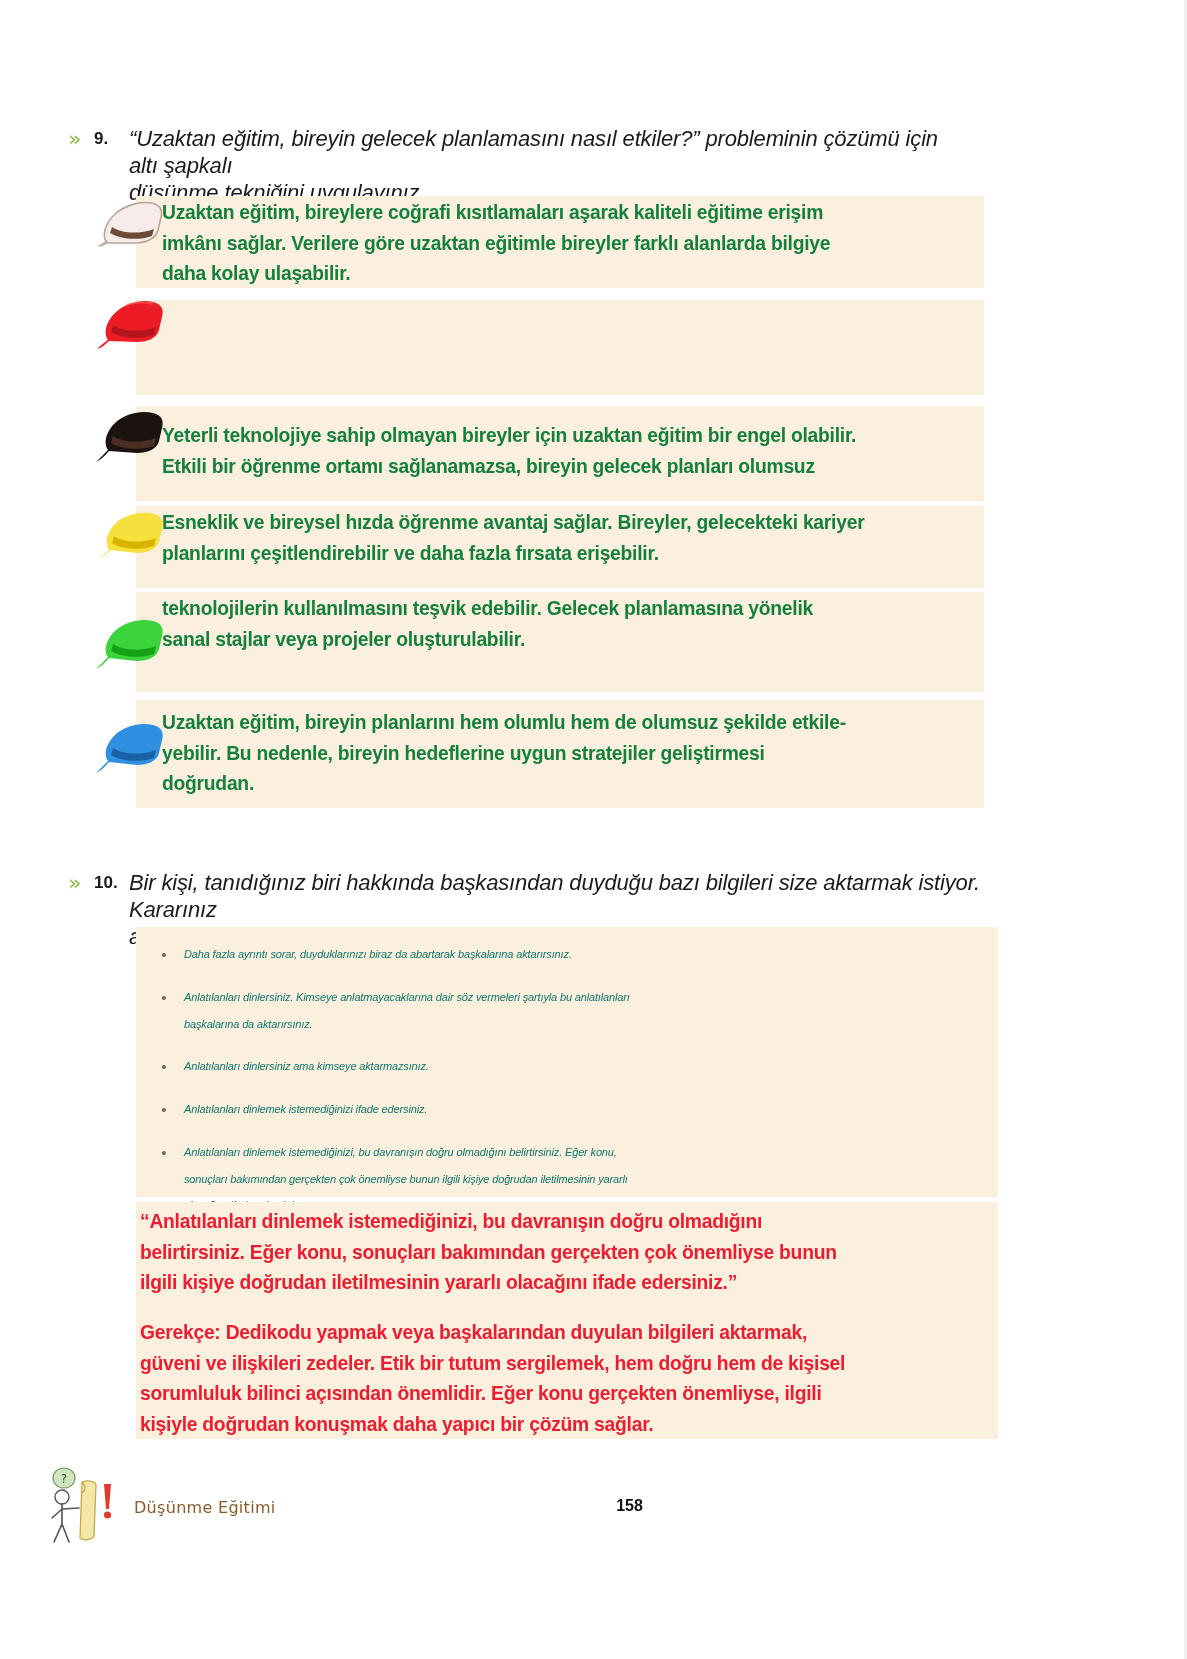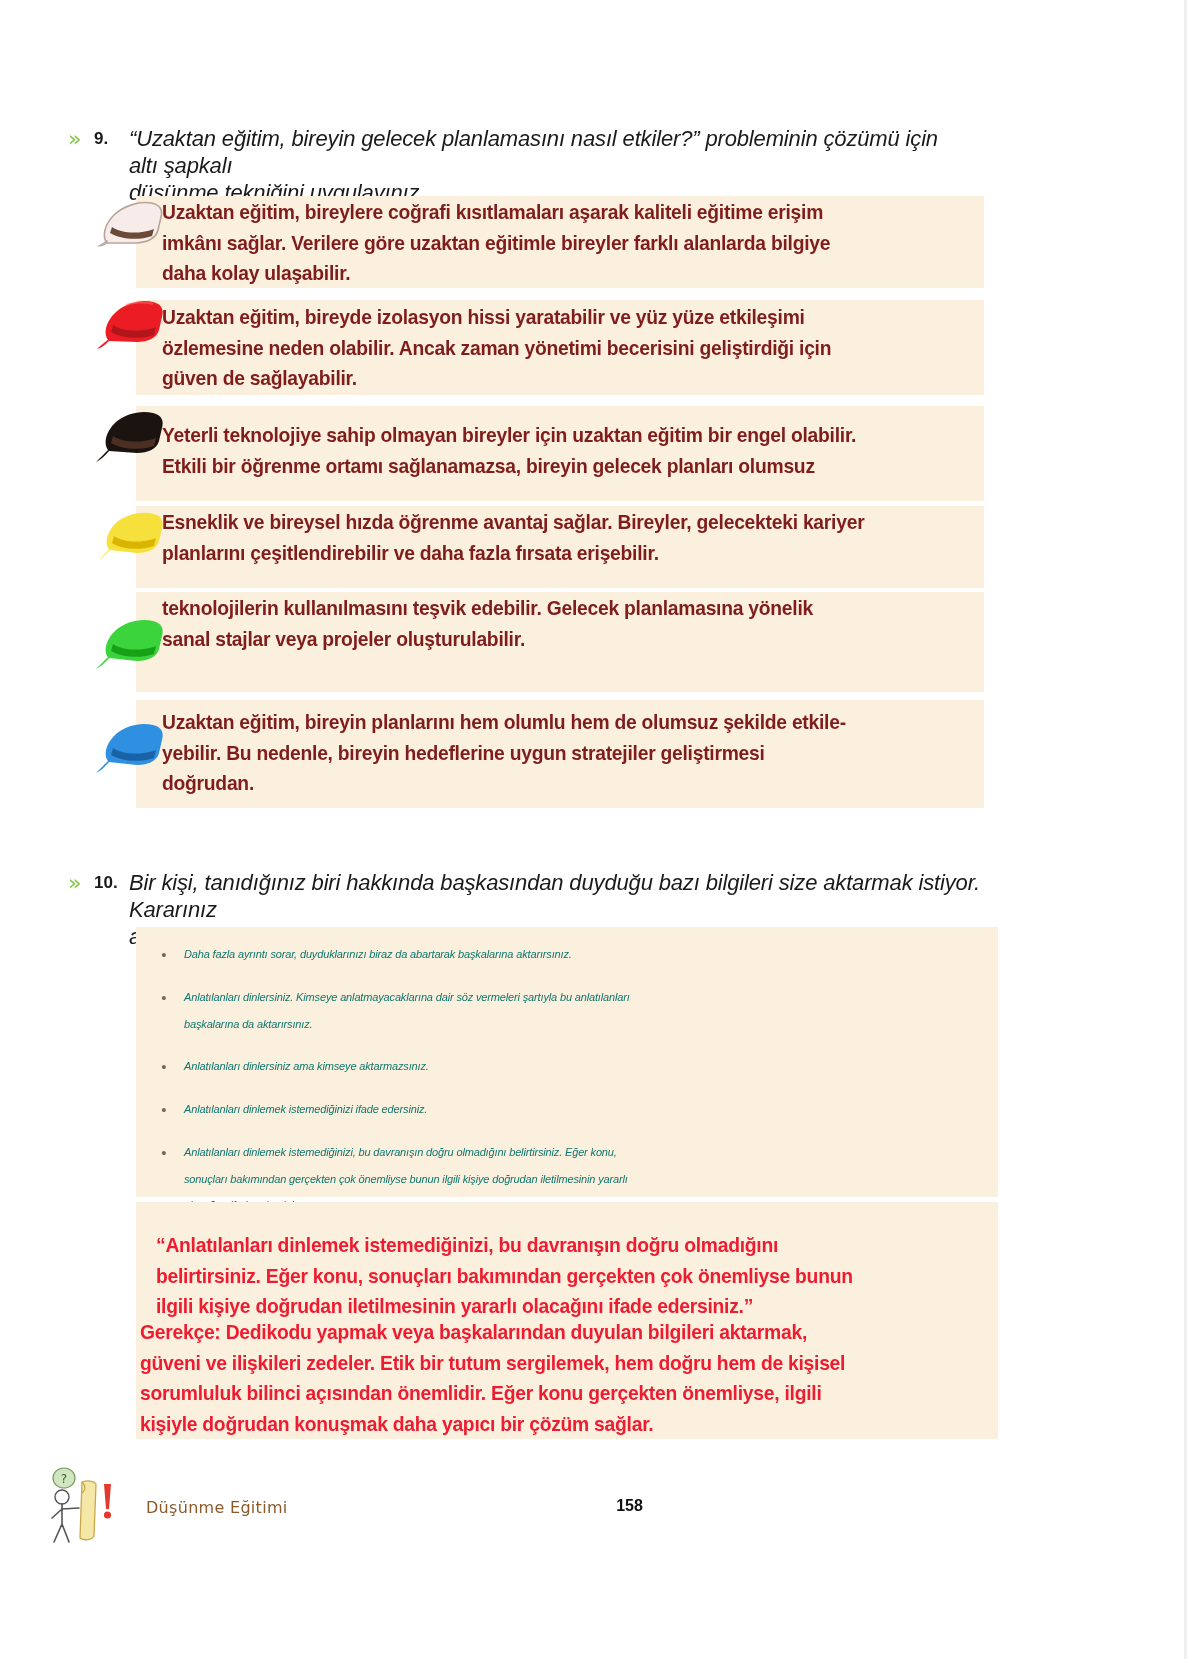"Uzaktan eğitim, bireylere coğrafi" .hat-text { color: #7f1d1d -> #15803d }
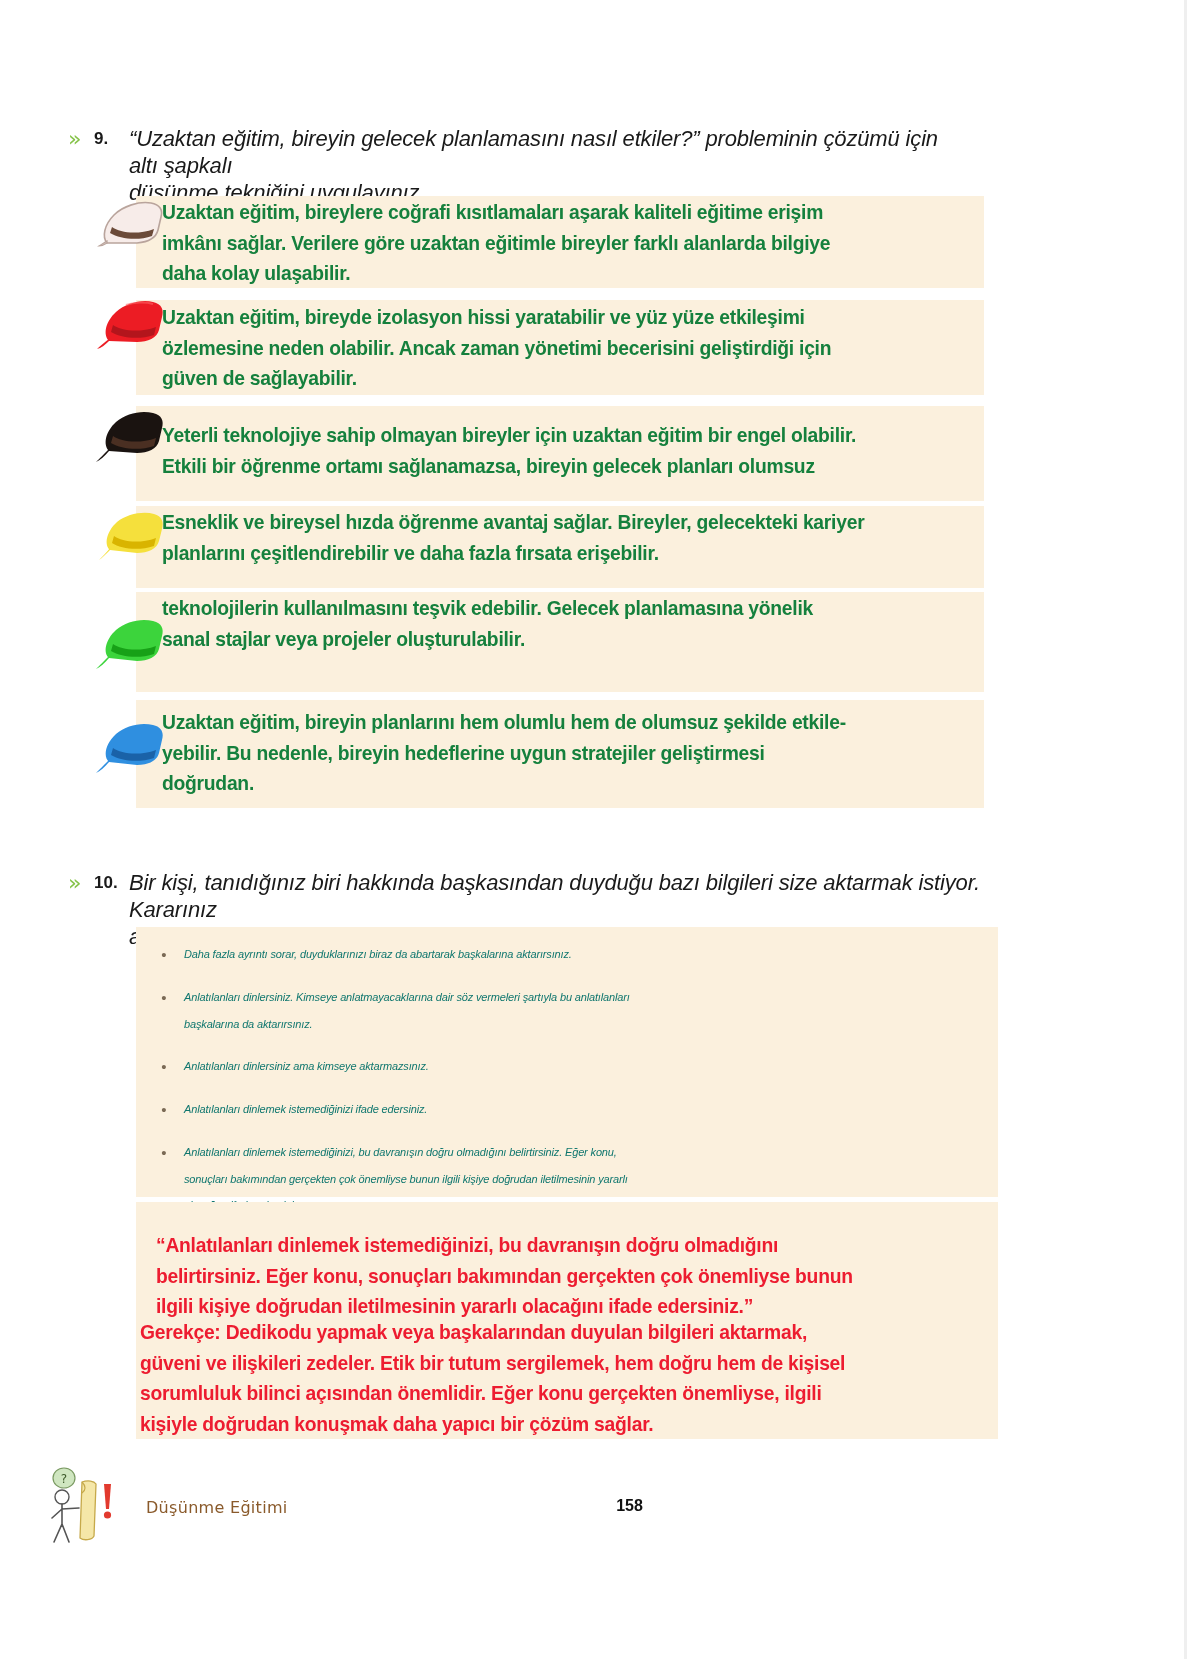"Uzaktan eğitim, bireyde izolasyon hissi" div.hat-text { html: <div> <div>Uzaktan eğitim, bireyde izolasyon hissi yaratabilir ve yüz yüze etkileşimi</div> <div>özlemesine neden olabilir. Ancak zaman yönetimi becerisini geliştirdiği için</div> <div>güven de sağlayabilir.</div> </div> -> none }
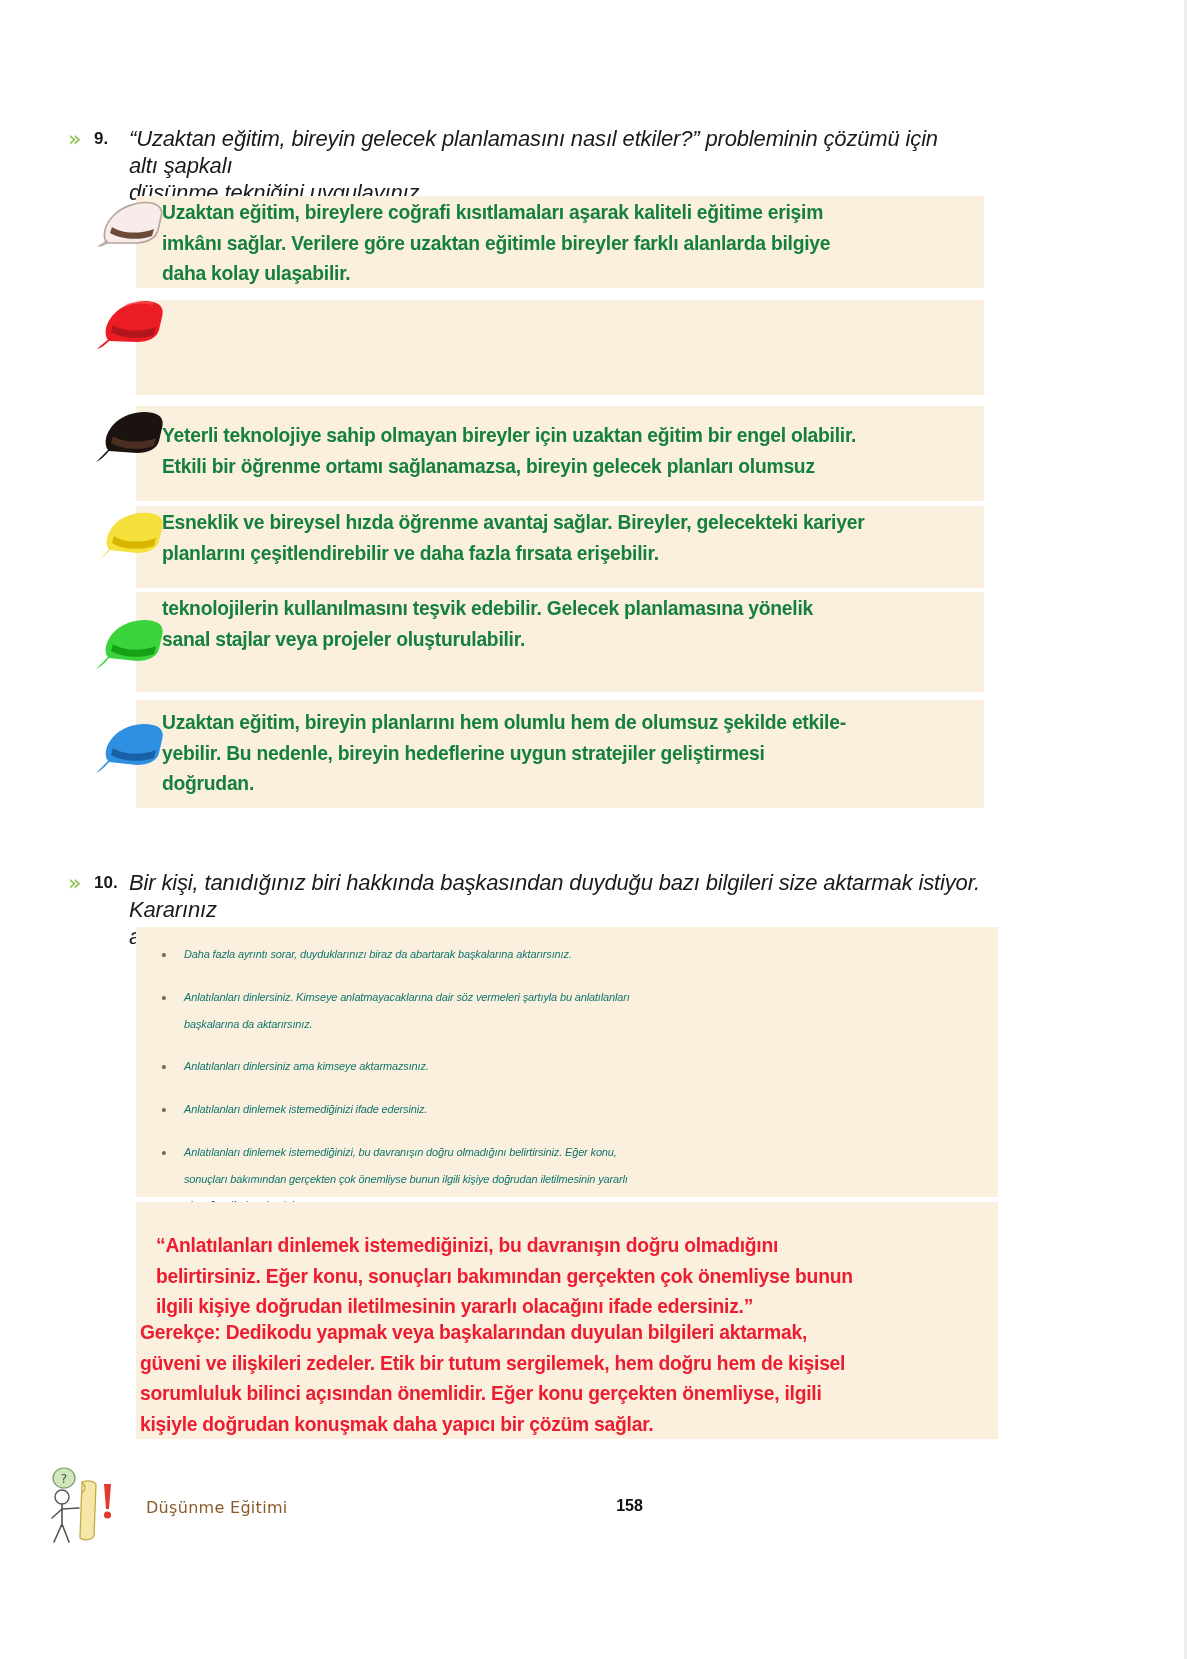"“Anlatılanları dinlemek istemediğinizi," div.answer-p { left: 156px -> 140px; margin-top: 24px -> none }
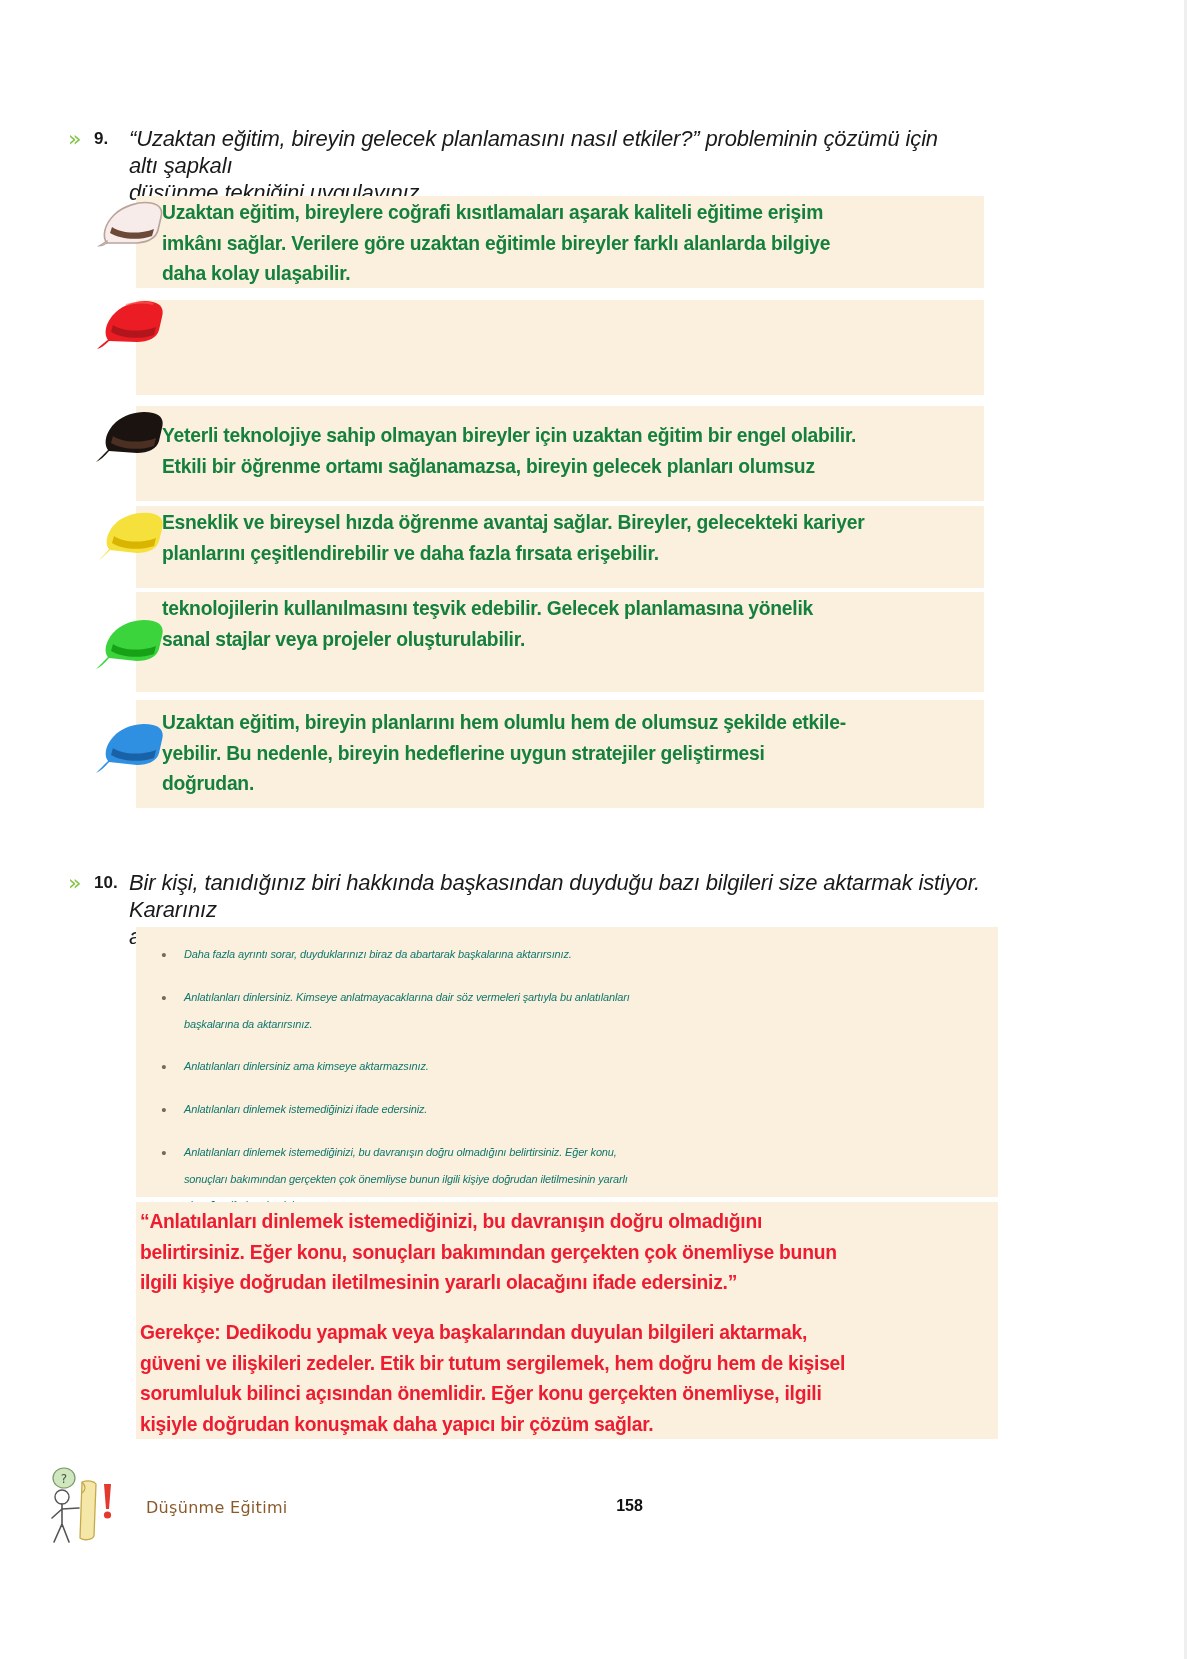"Düşünme Eğitimi" .footer-label { margin-left: 20px -> 8px }
